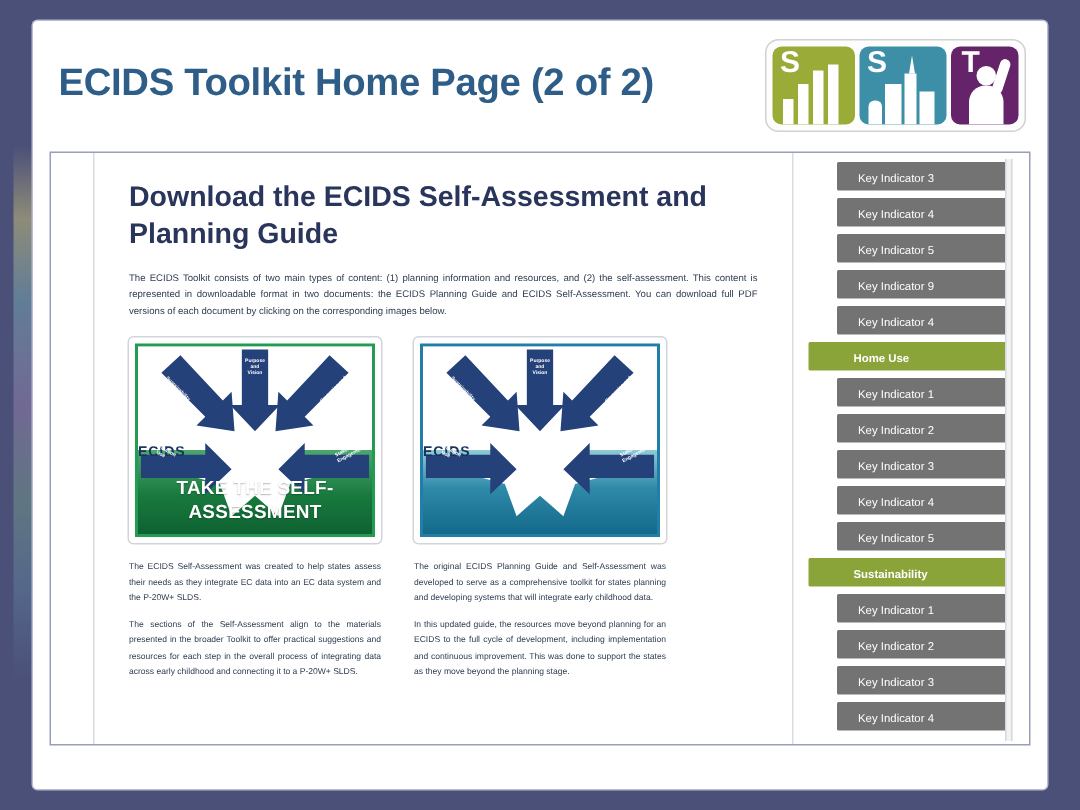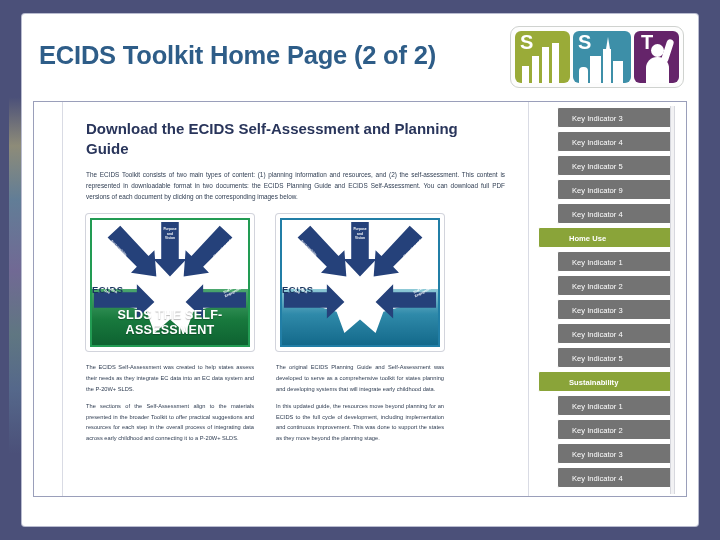"Download the ECIDS Self-Assessment and" .article-heading { font-size: 15px -> 19px }
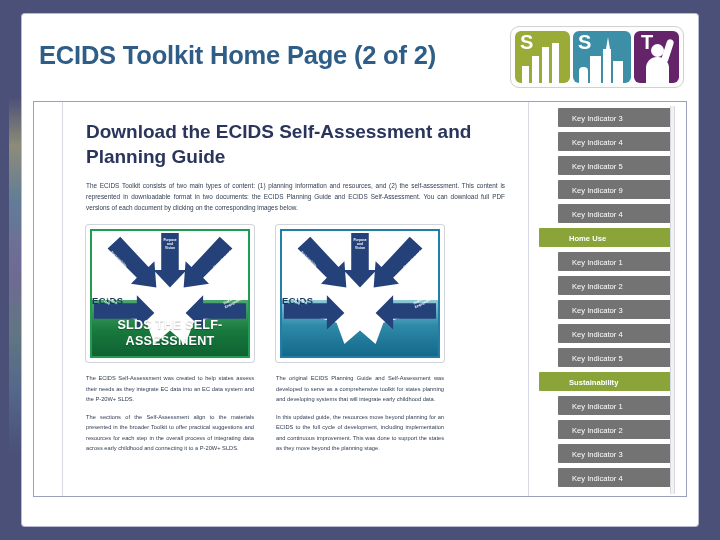"SLDS THE SELF-ASSESSMENT" div.card-caption { text: SLDS -> TAKE }
